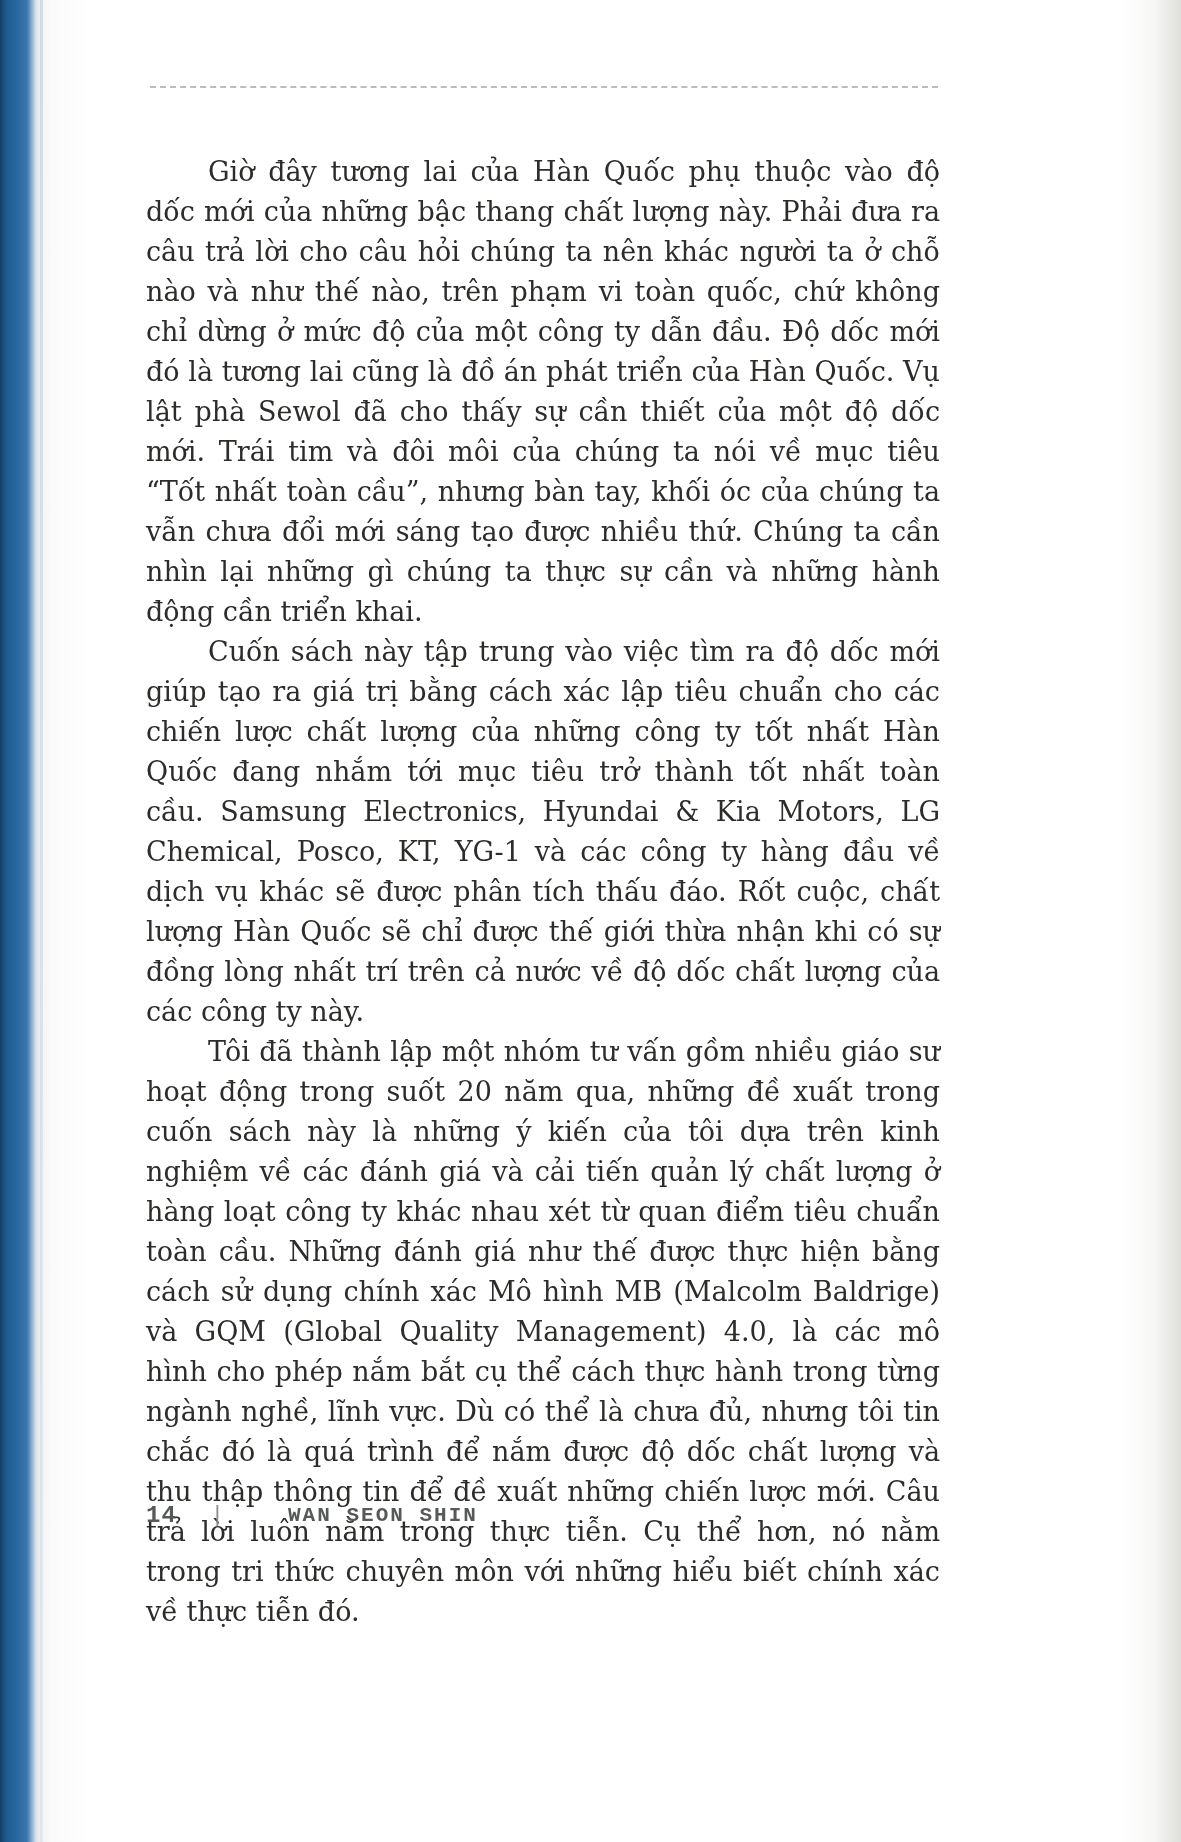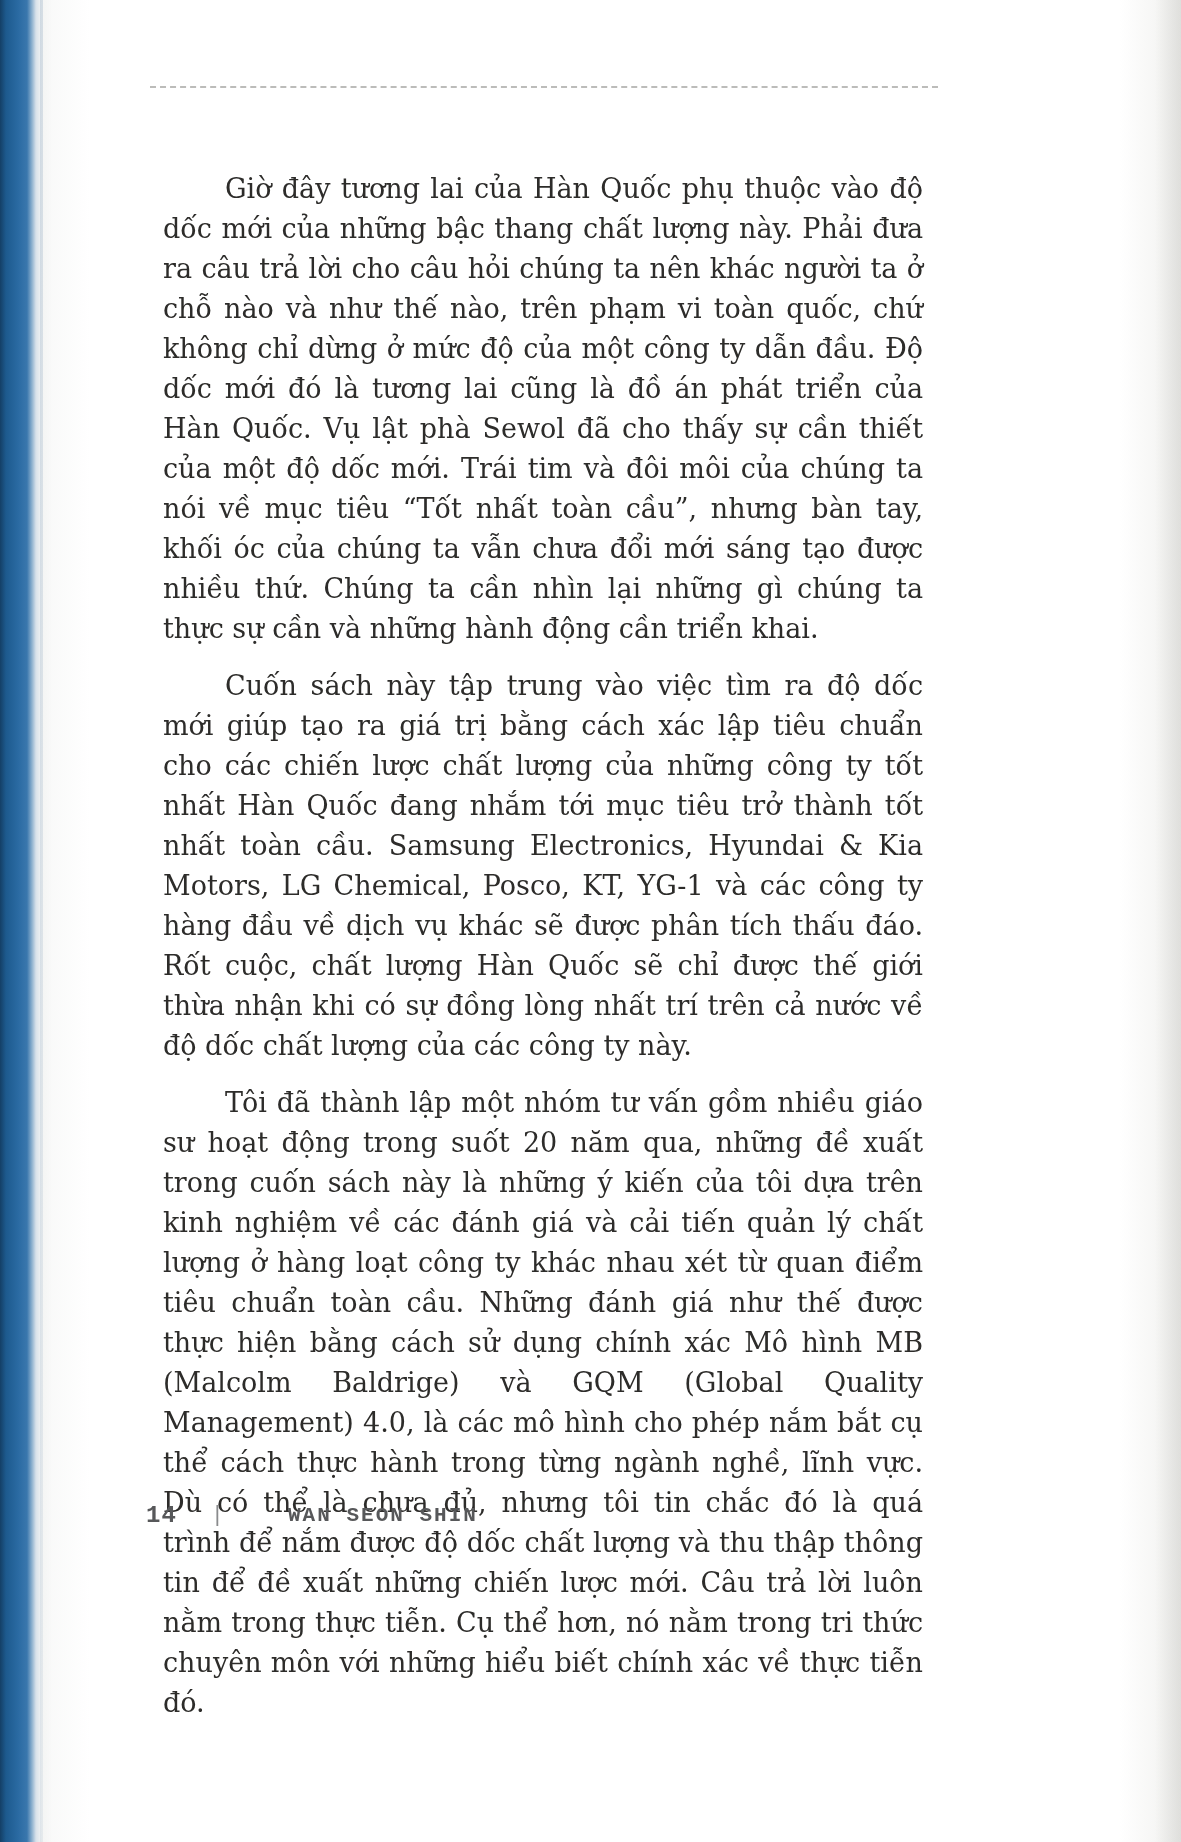"Giờ đây tương lai của" .content p { margin: 17px -> 0 }
